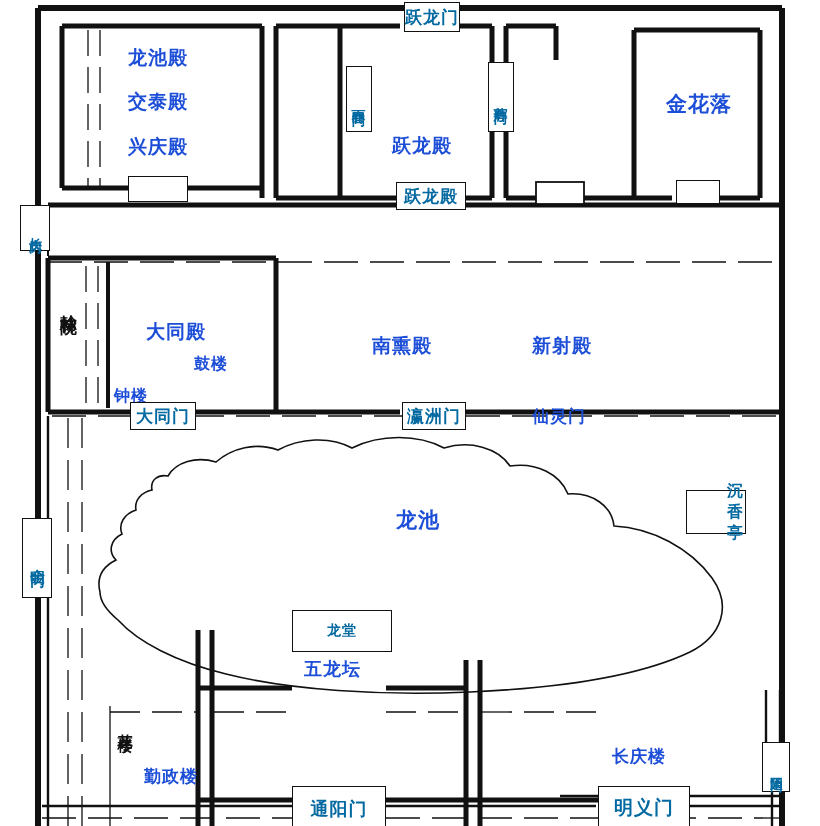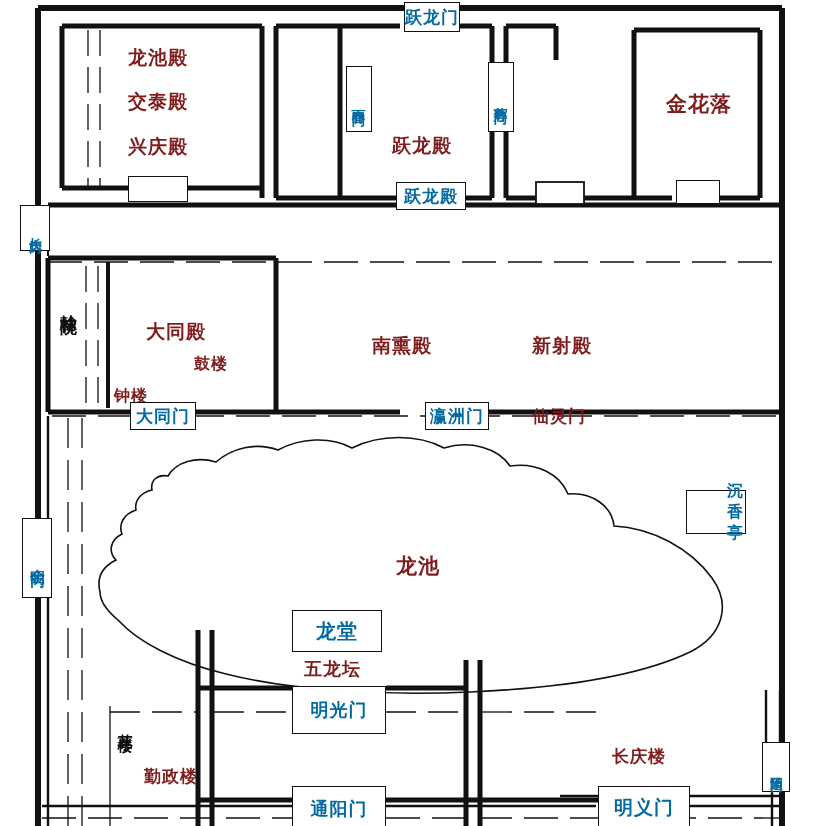"龙池殿" .lbl { color: #7f1d1d -> #1d4ed8 }
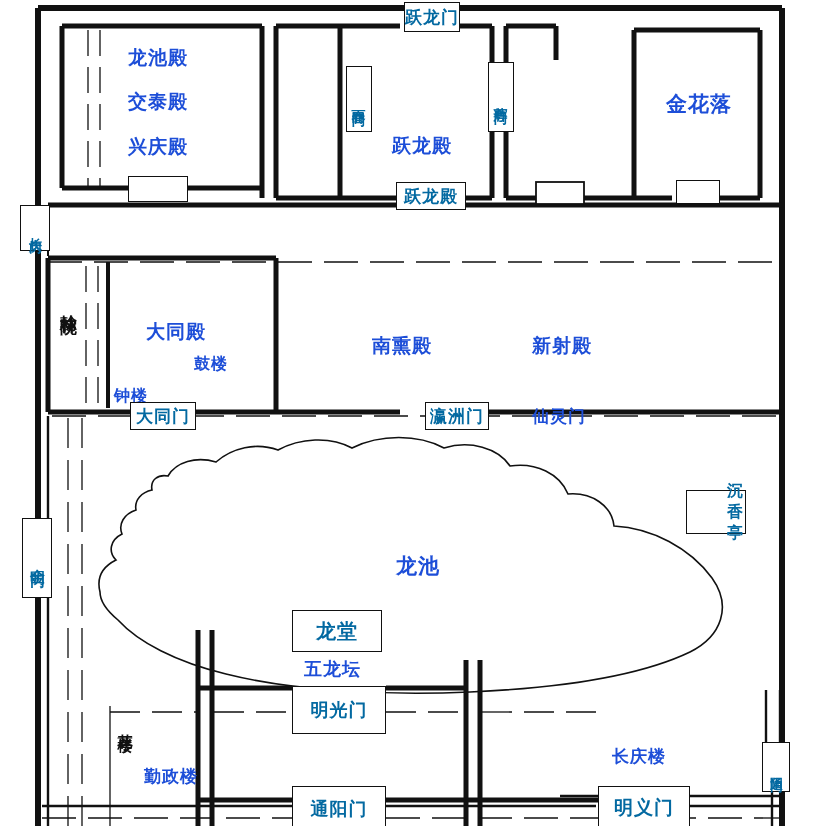"瀛洲门" div.gatebox { margin-left: 23px -> none }
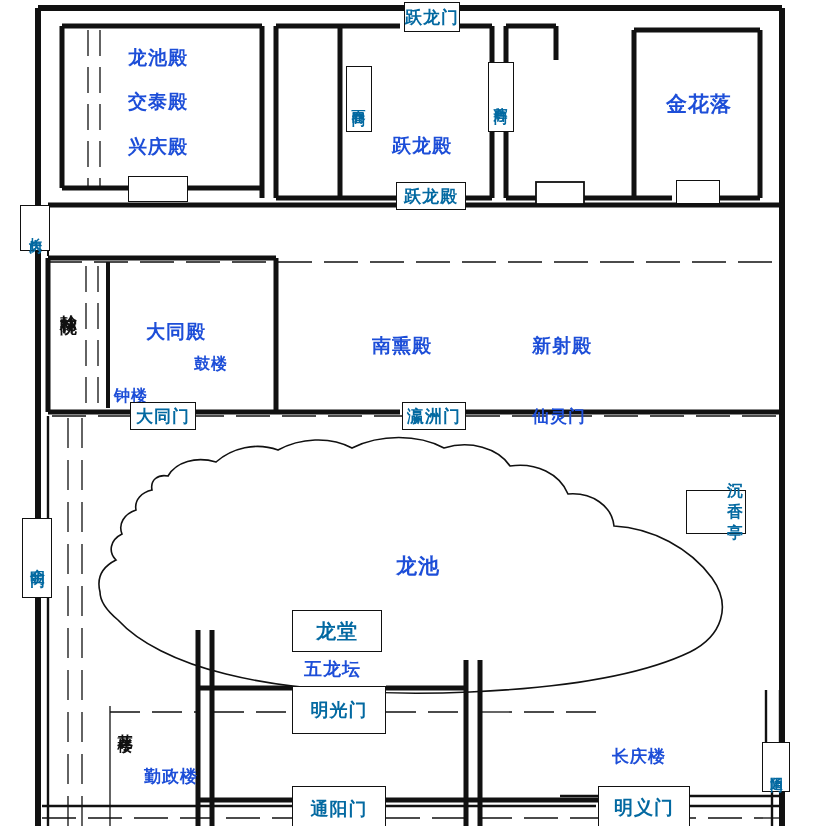"龙池" div.lbl { top: 556px -> 510px }
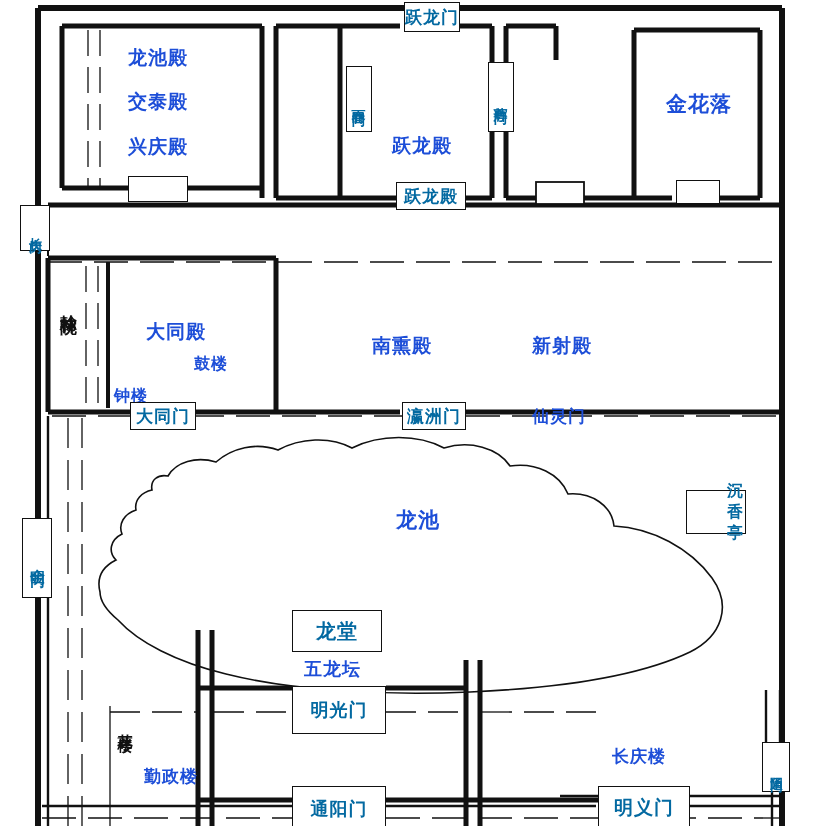"龙堂" div.gatebox { font-size: 20px -> 14px; width: 90px -> 100px }
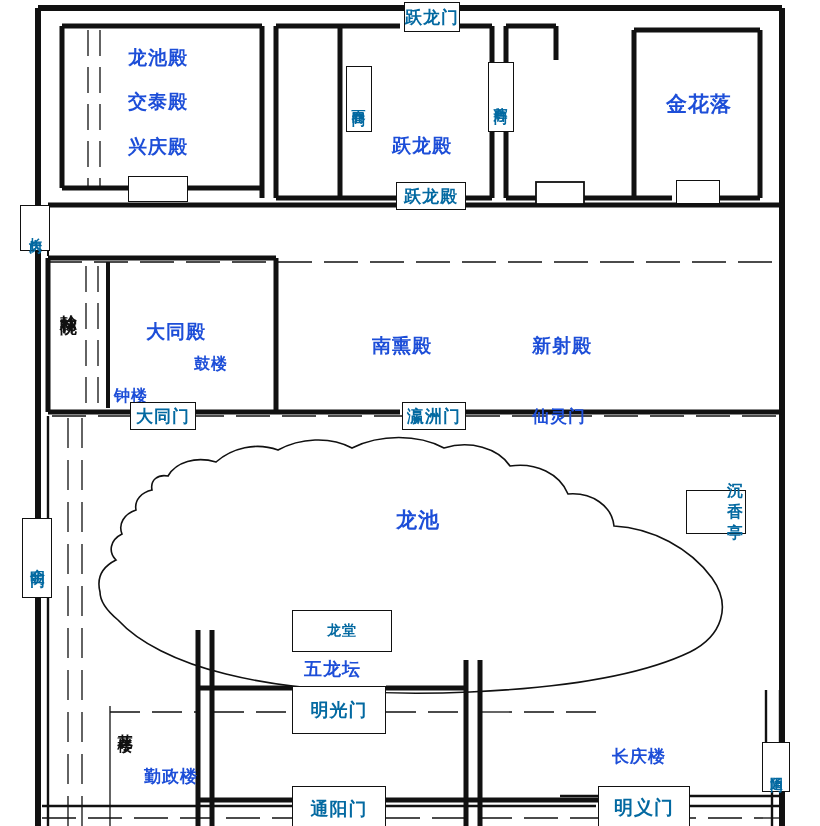"明光门" div.gatebox { html: <div>明光门</div> -> none }
